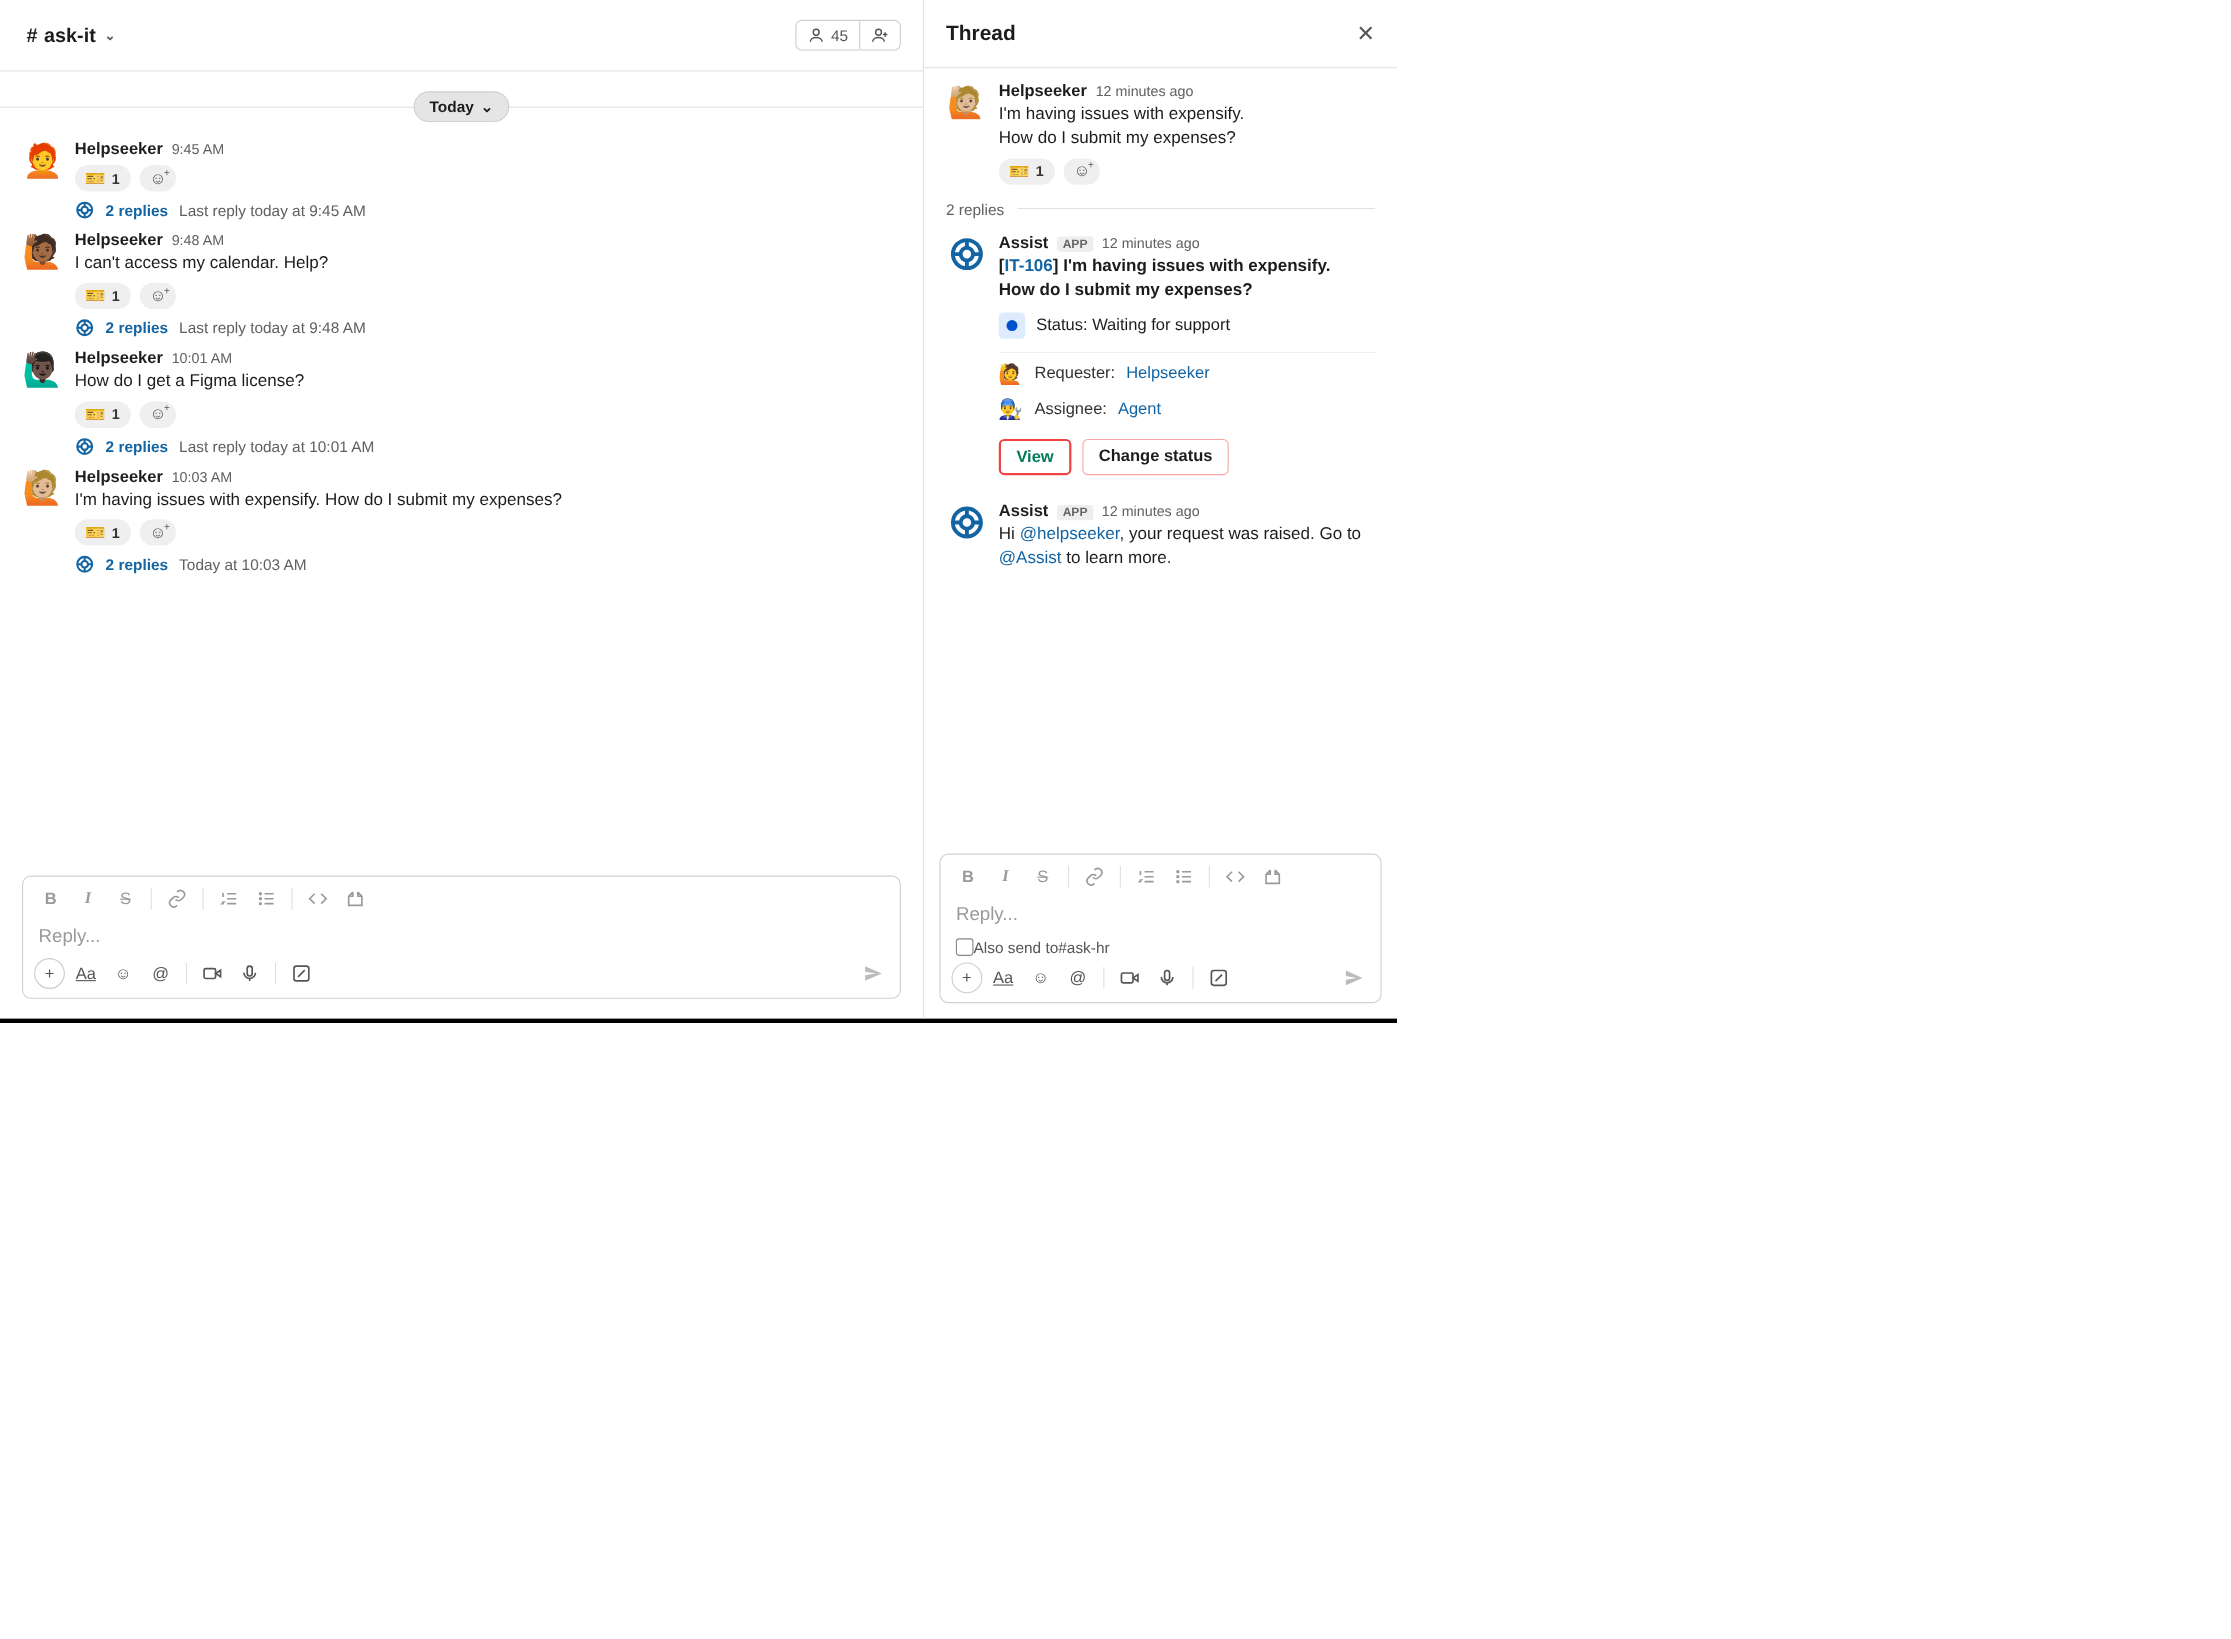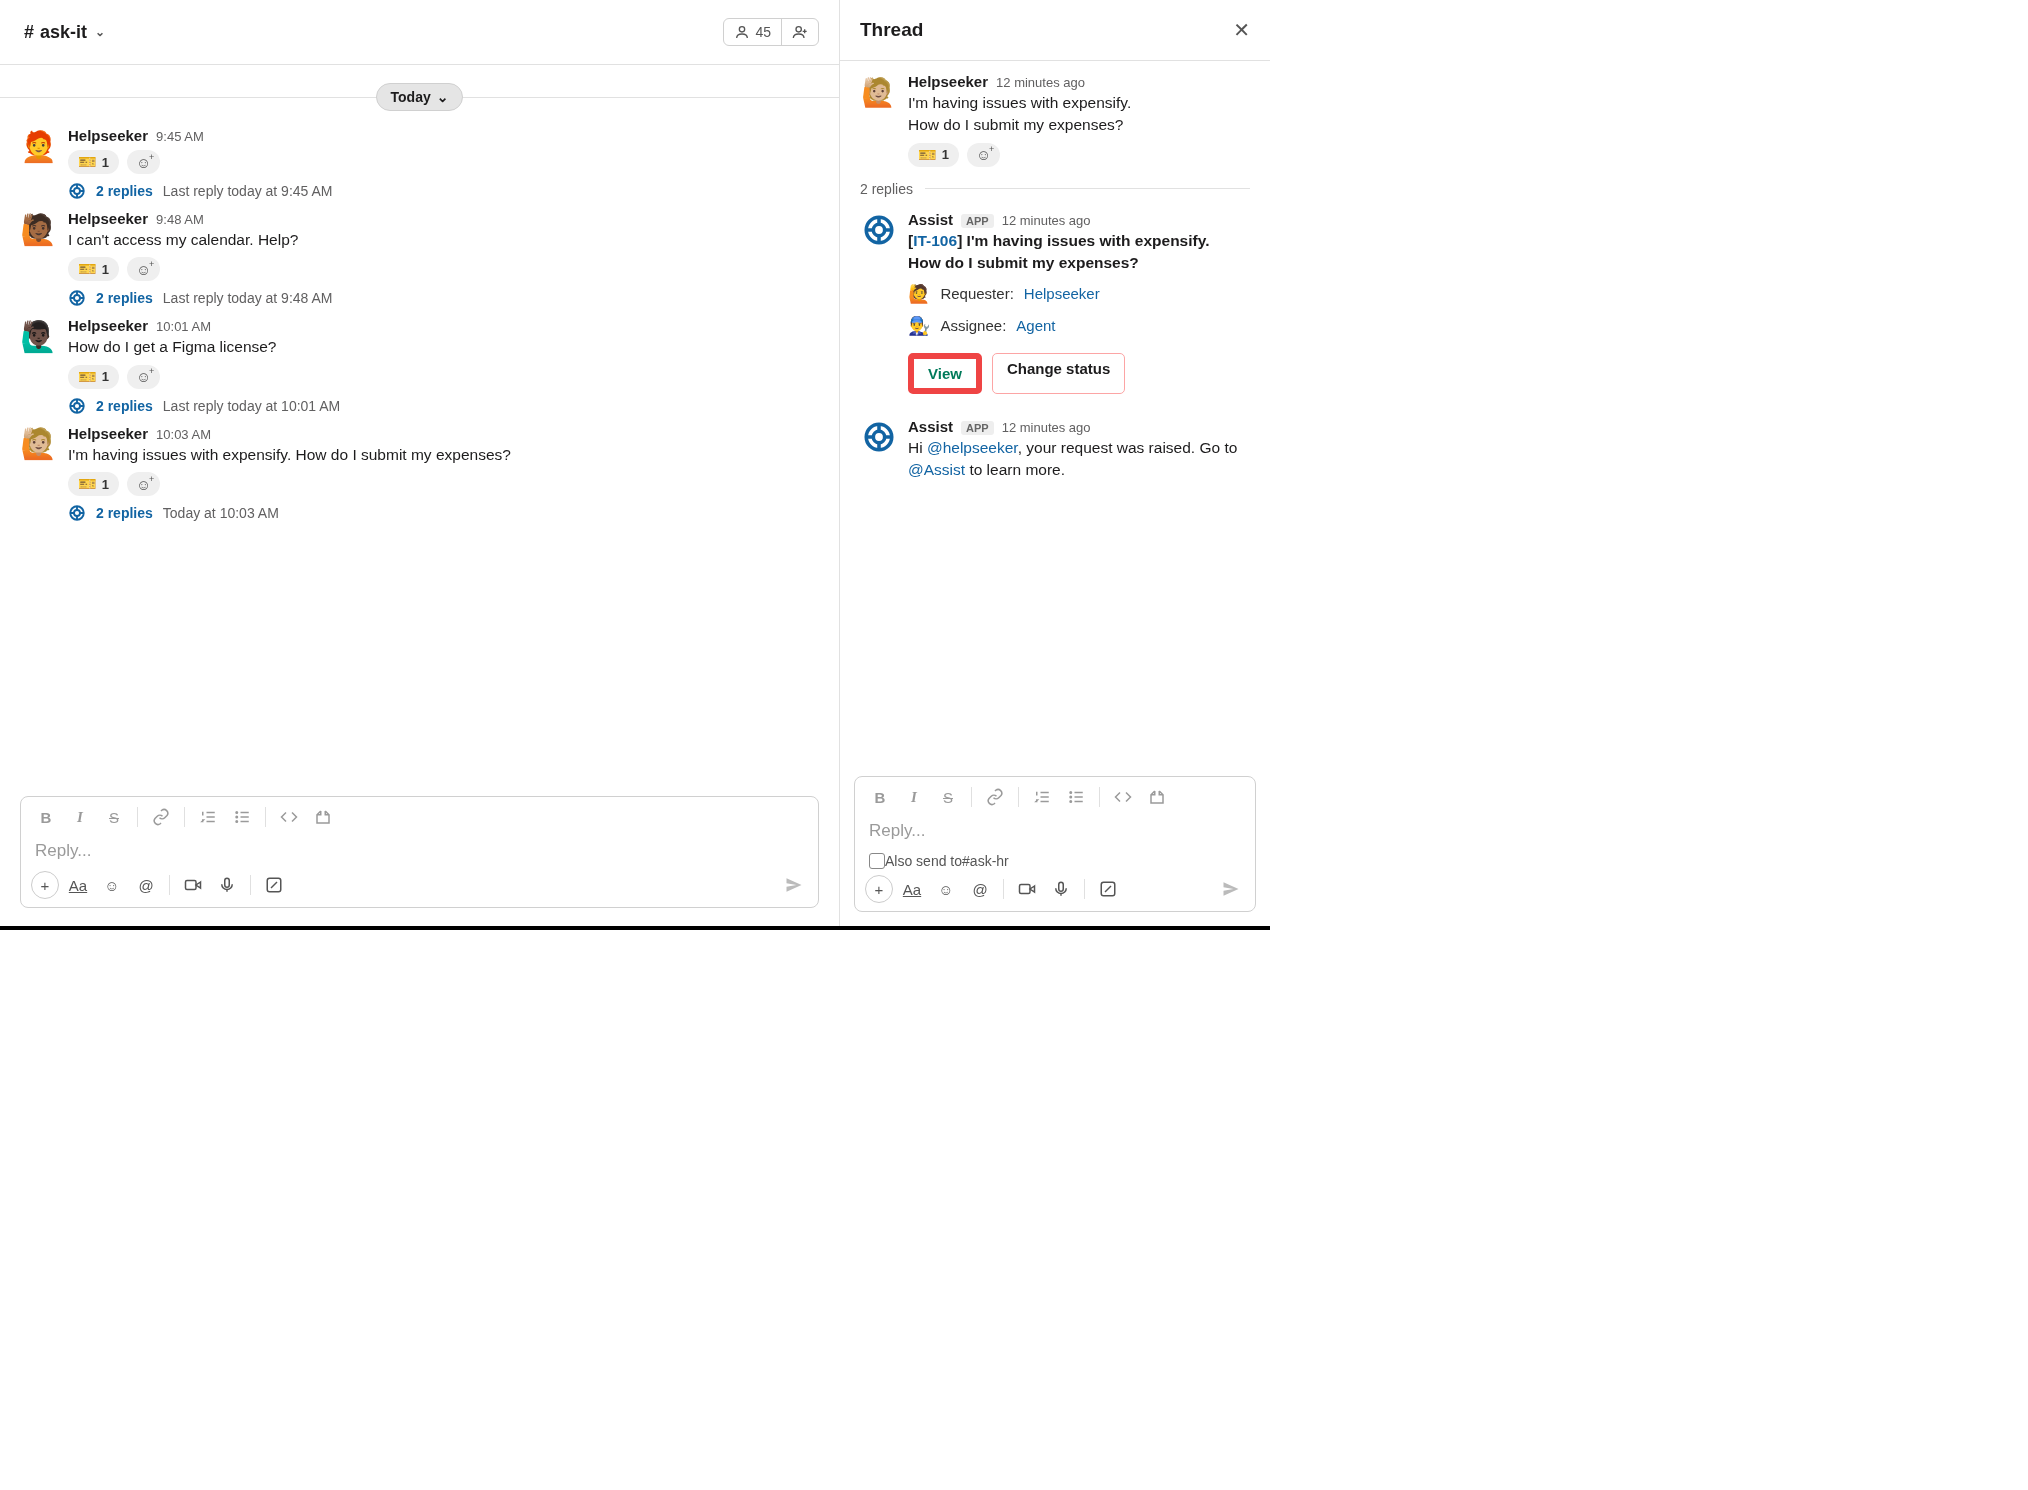"Status: Waiting for support" div.status-row { html: none -> <div> <div> <div></div> </div> <span>Status: Waiting for support</span> </div> }
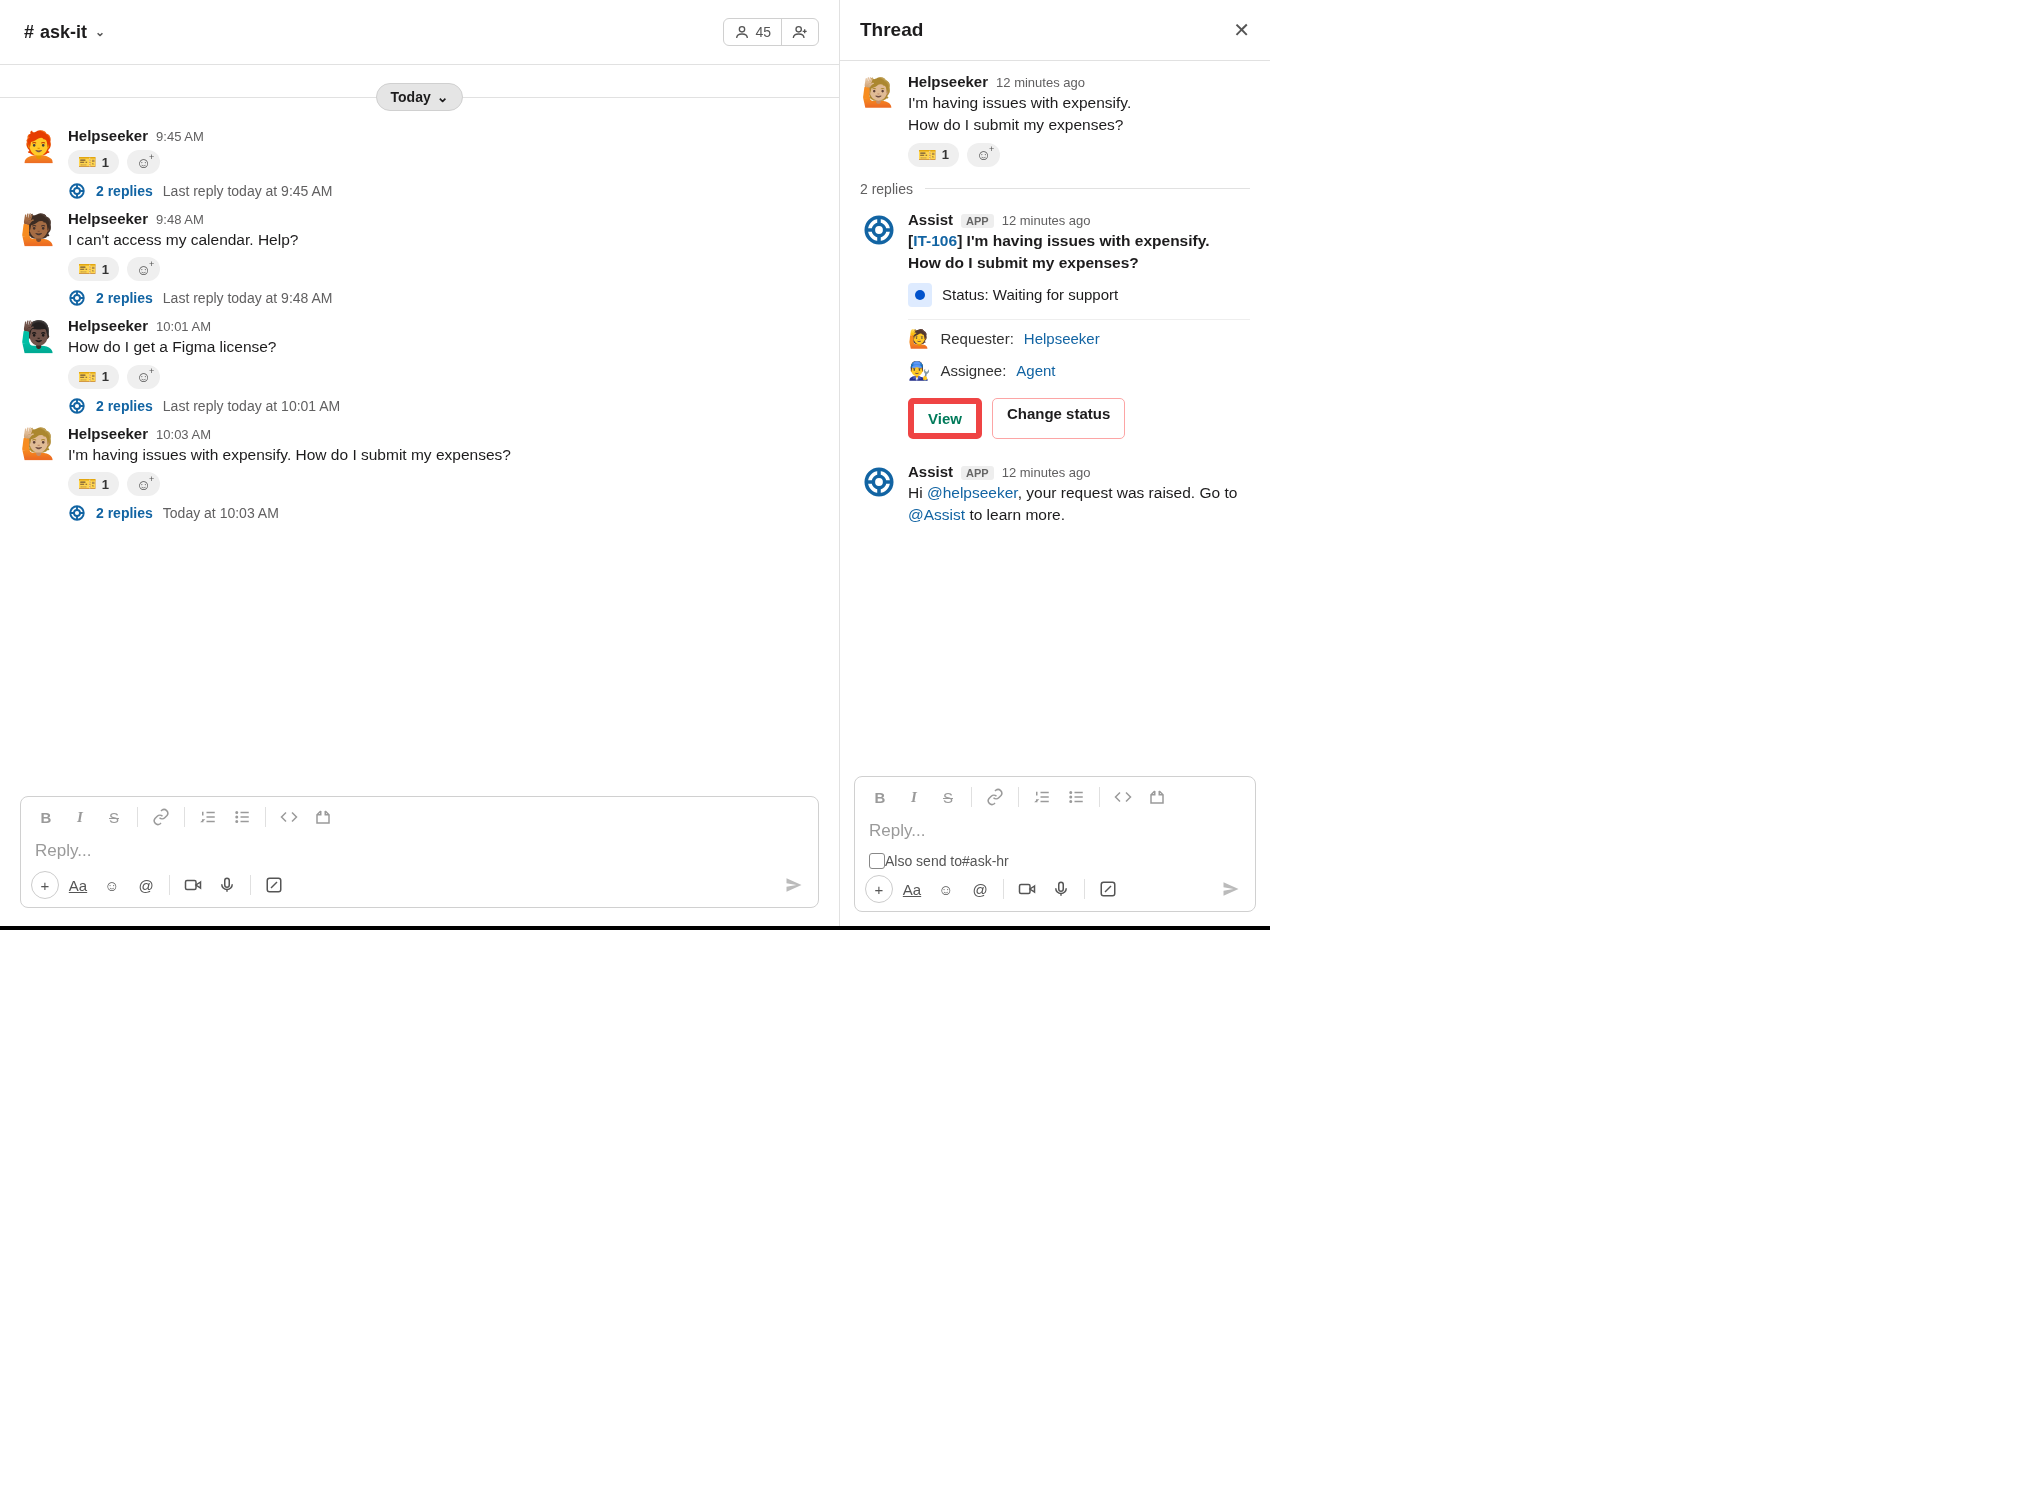"View" .btn.view { border: 6px solid #ef4444 -> 2px solid #ef4444 }
